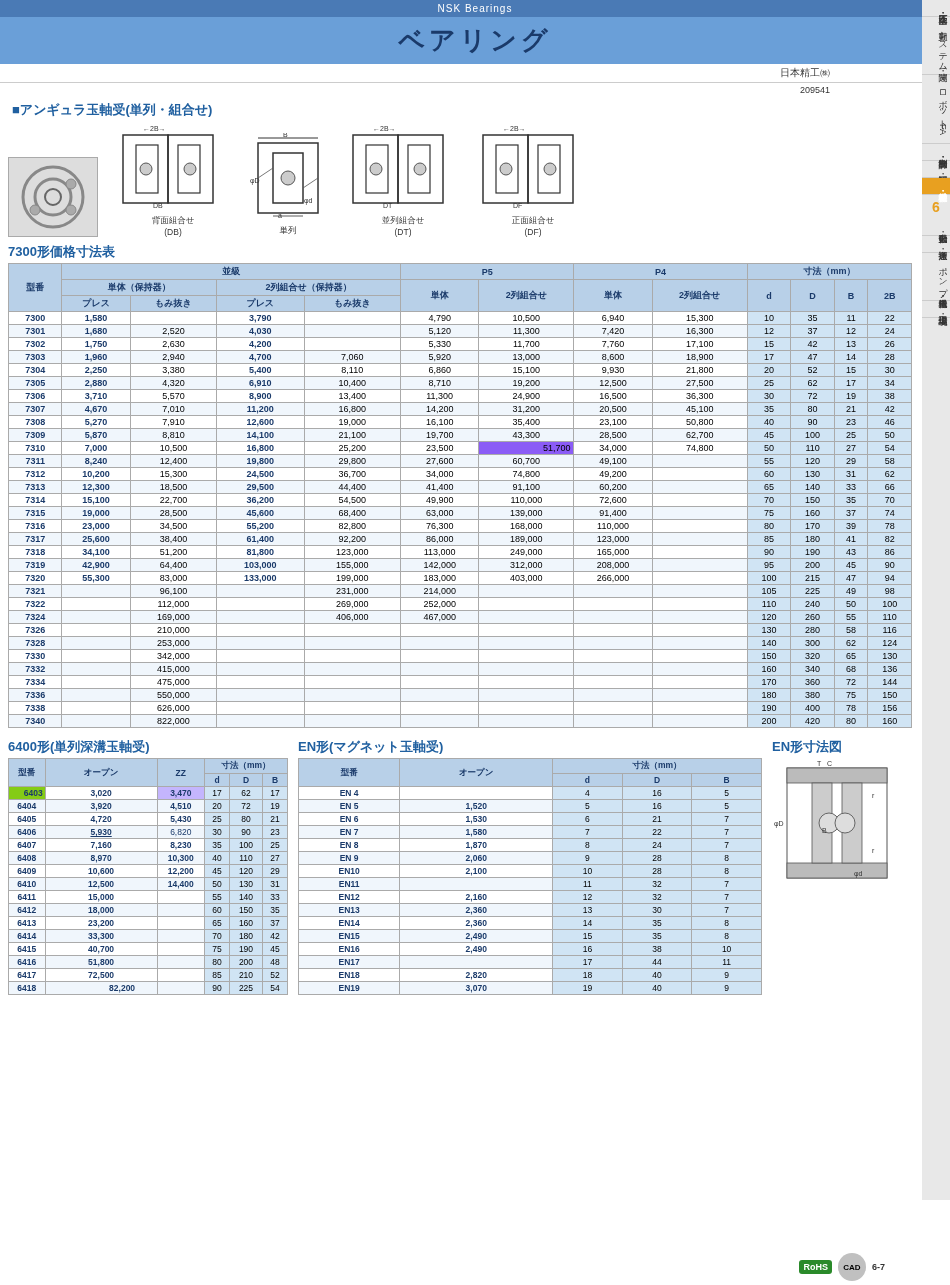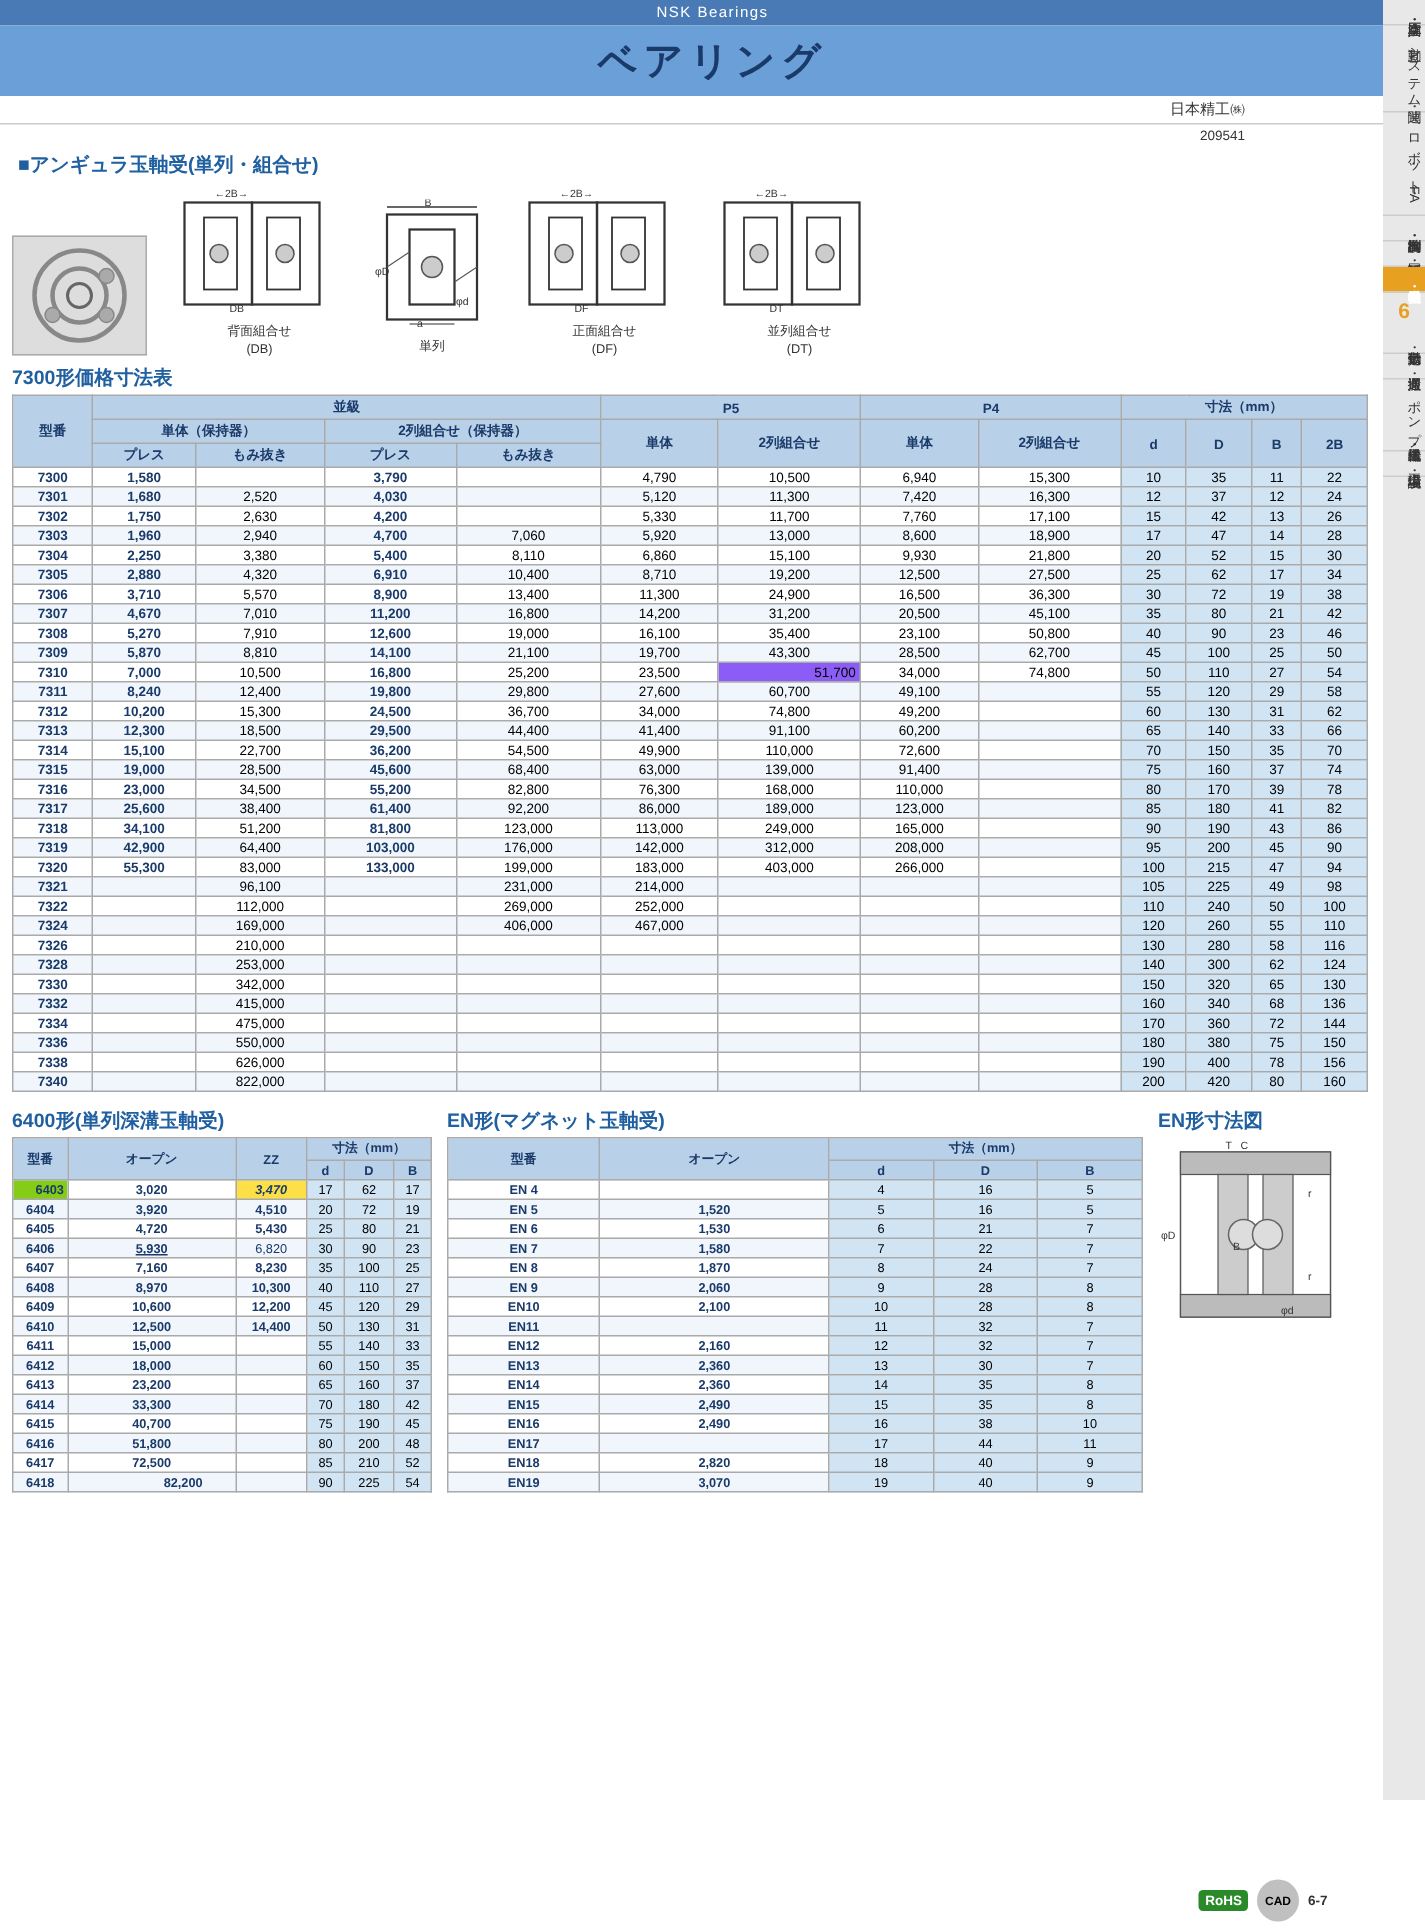"正面組合せ" div.diag-item { order: before "並列組合せ" -> after "並列組合せ" }
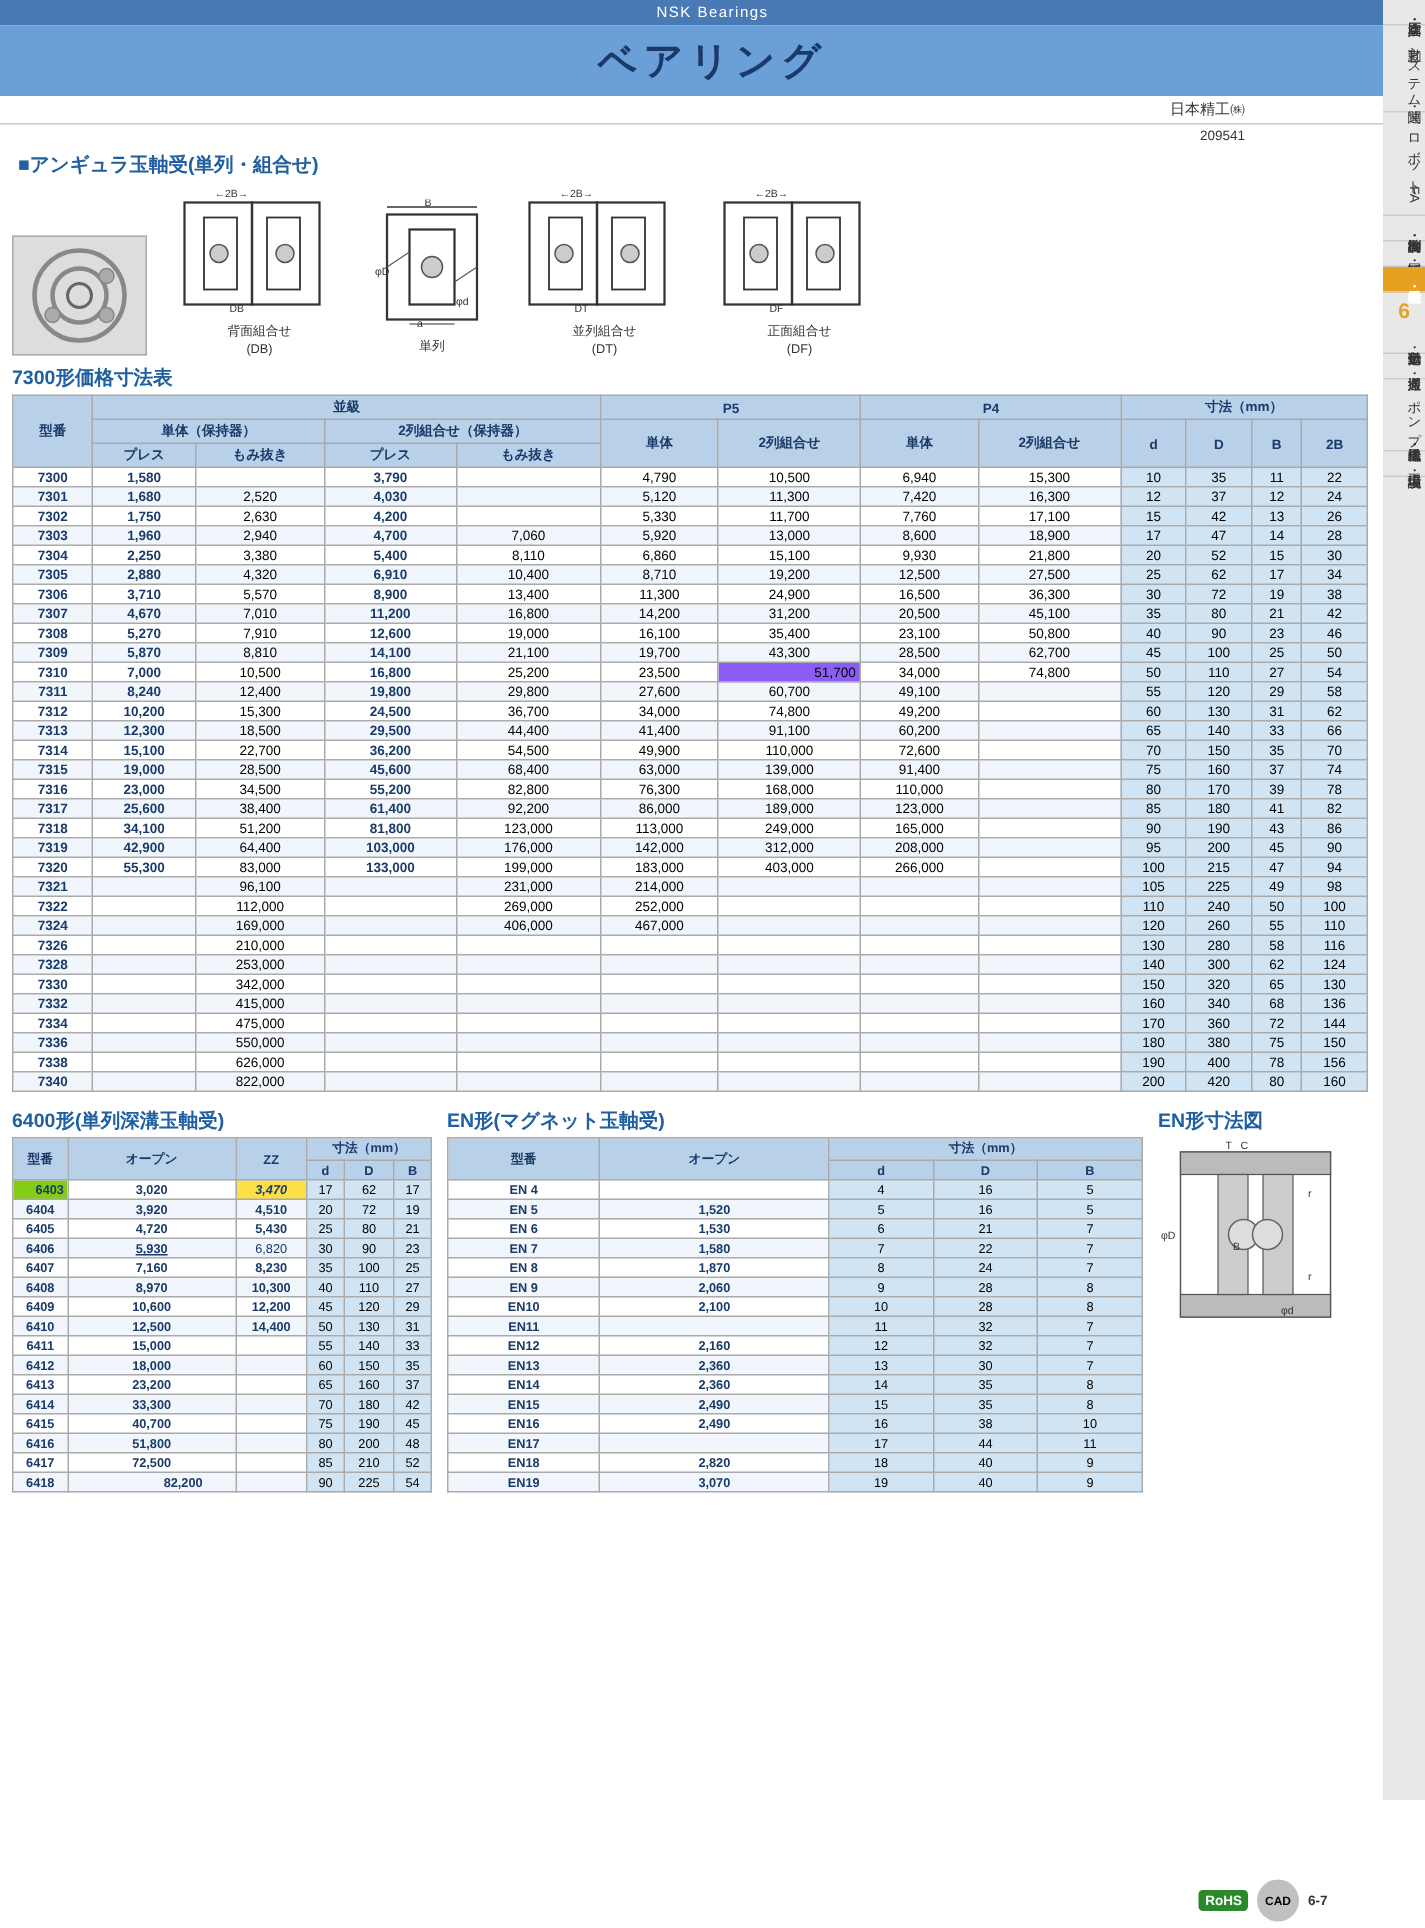"176,000" td { text: 176,000 -> 155,000 }
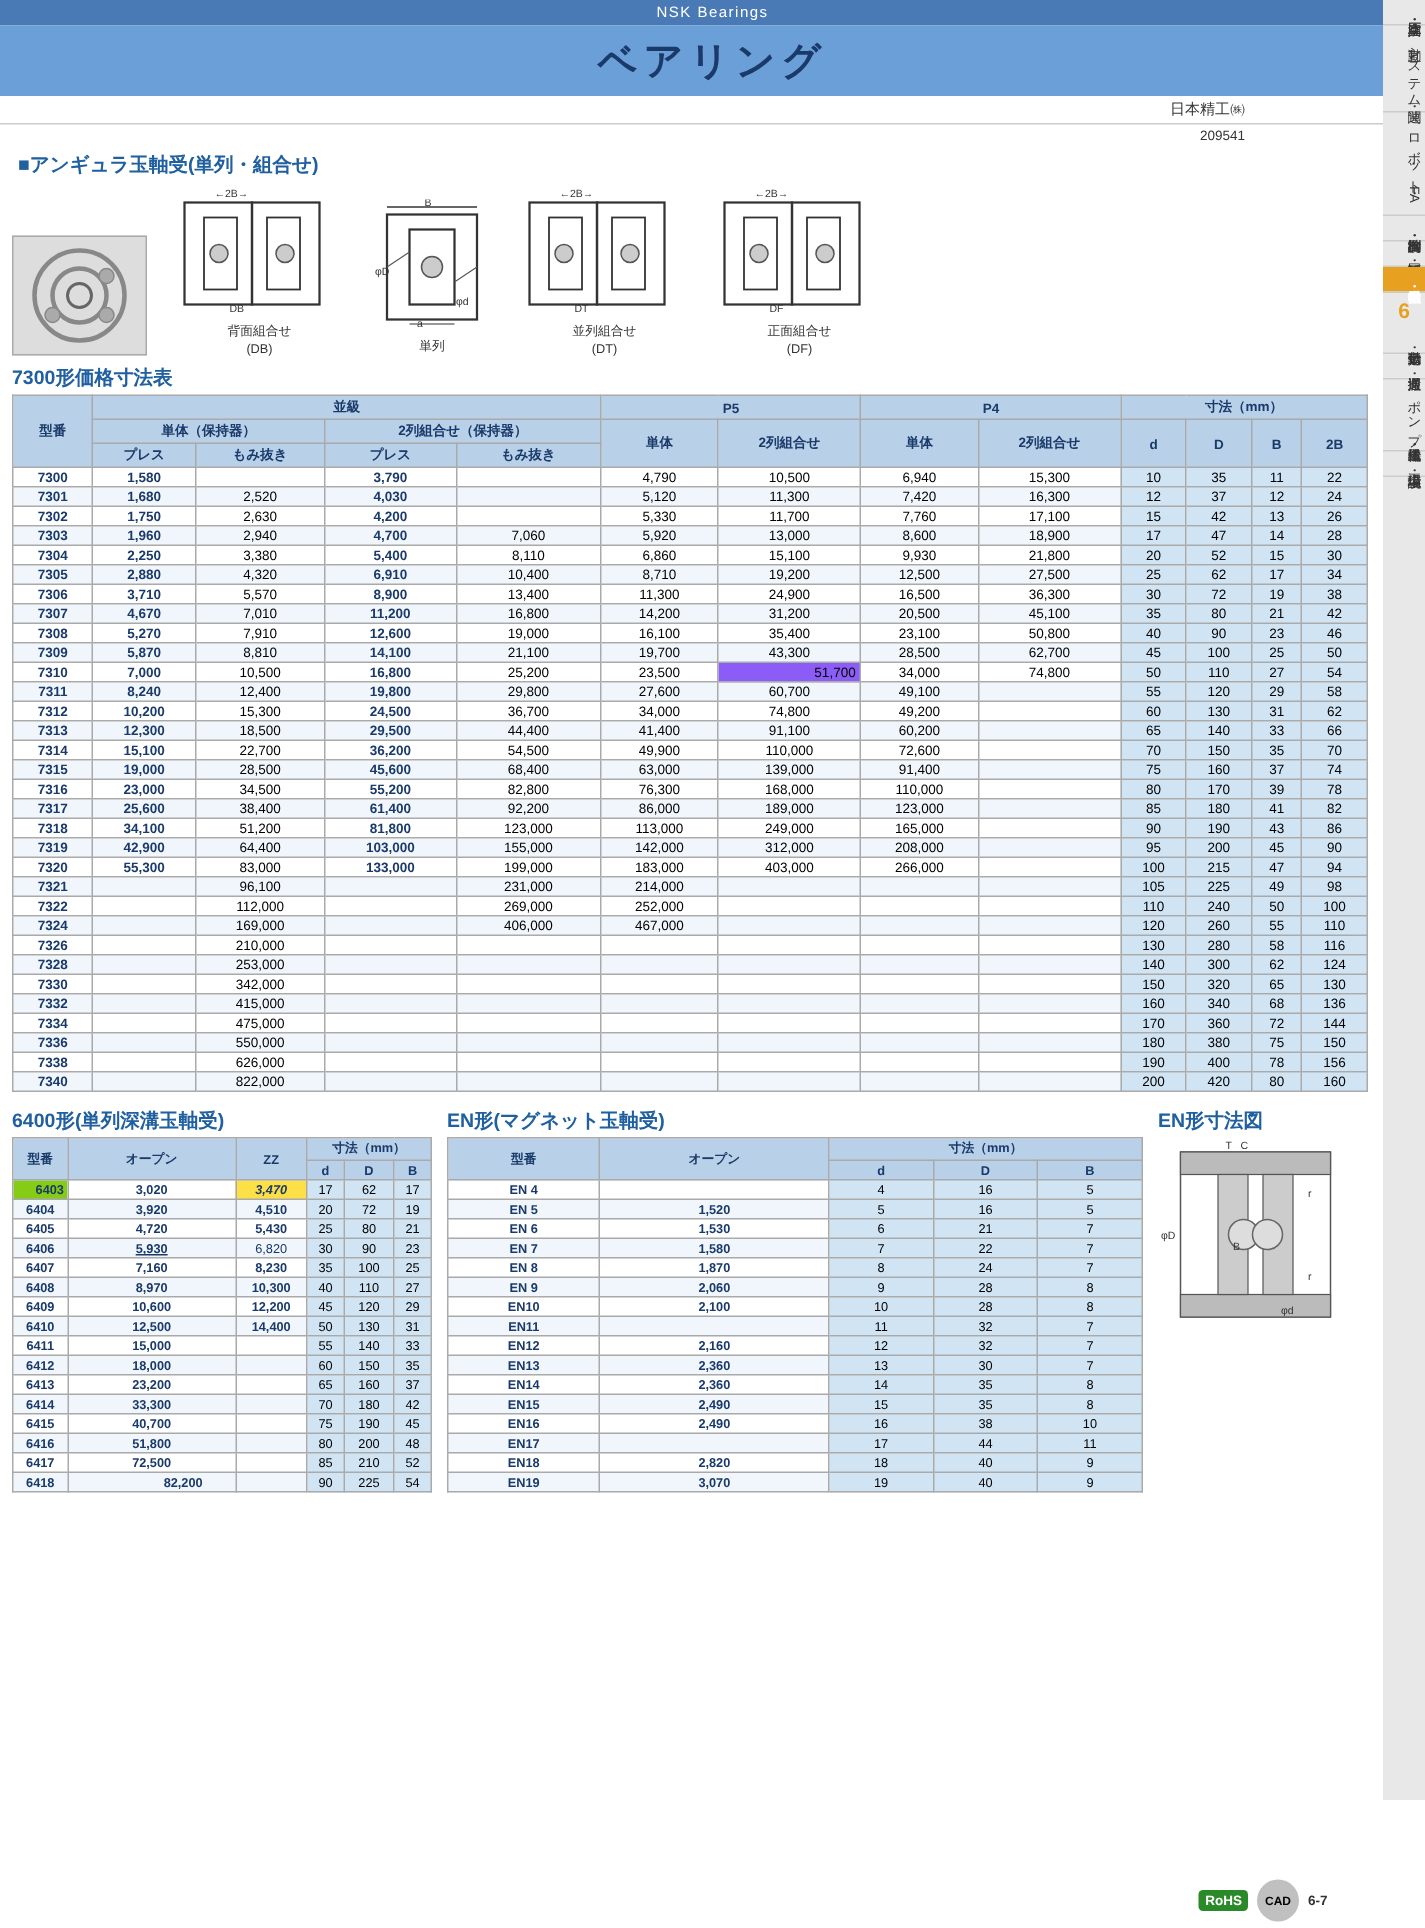"3,470" td { background: #fde047 -> #c4b5fd; font-style: italic -> none }
